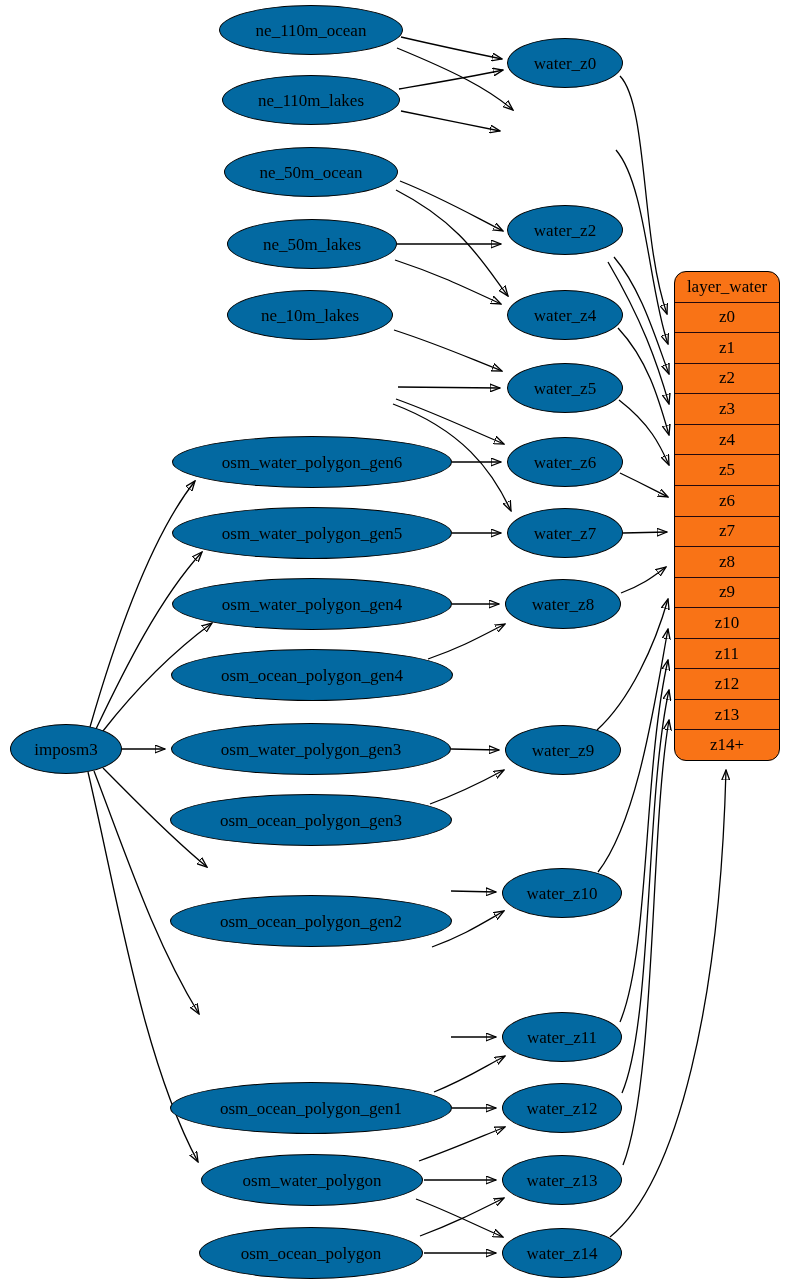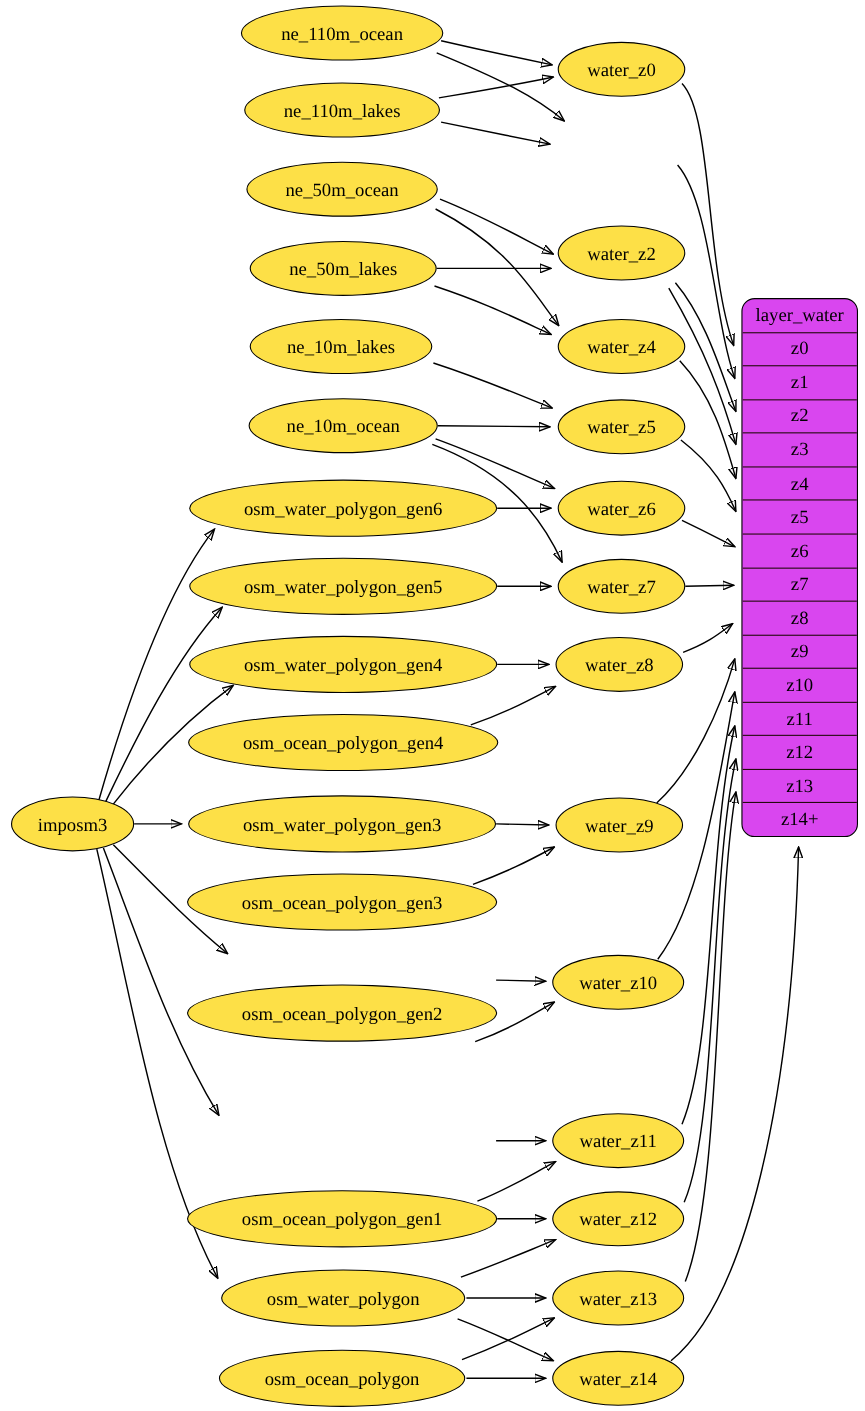"ne_110m_ocean" .node { background: #fde047 -> #0369a1 }
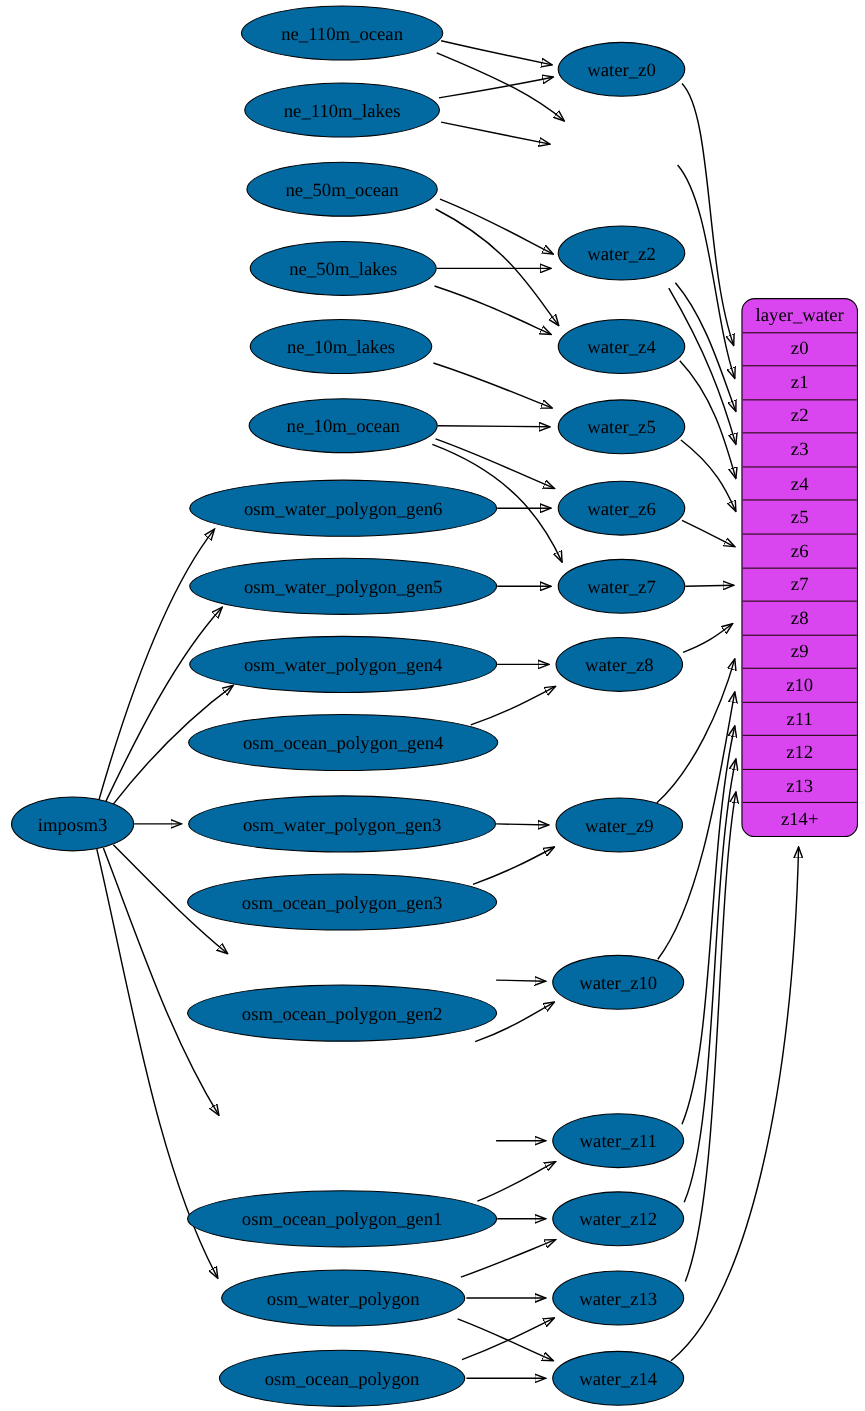"layer_water" .record { background: #d946ef -> #f97316 }
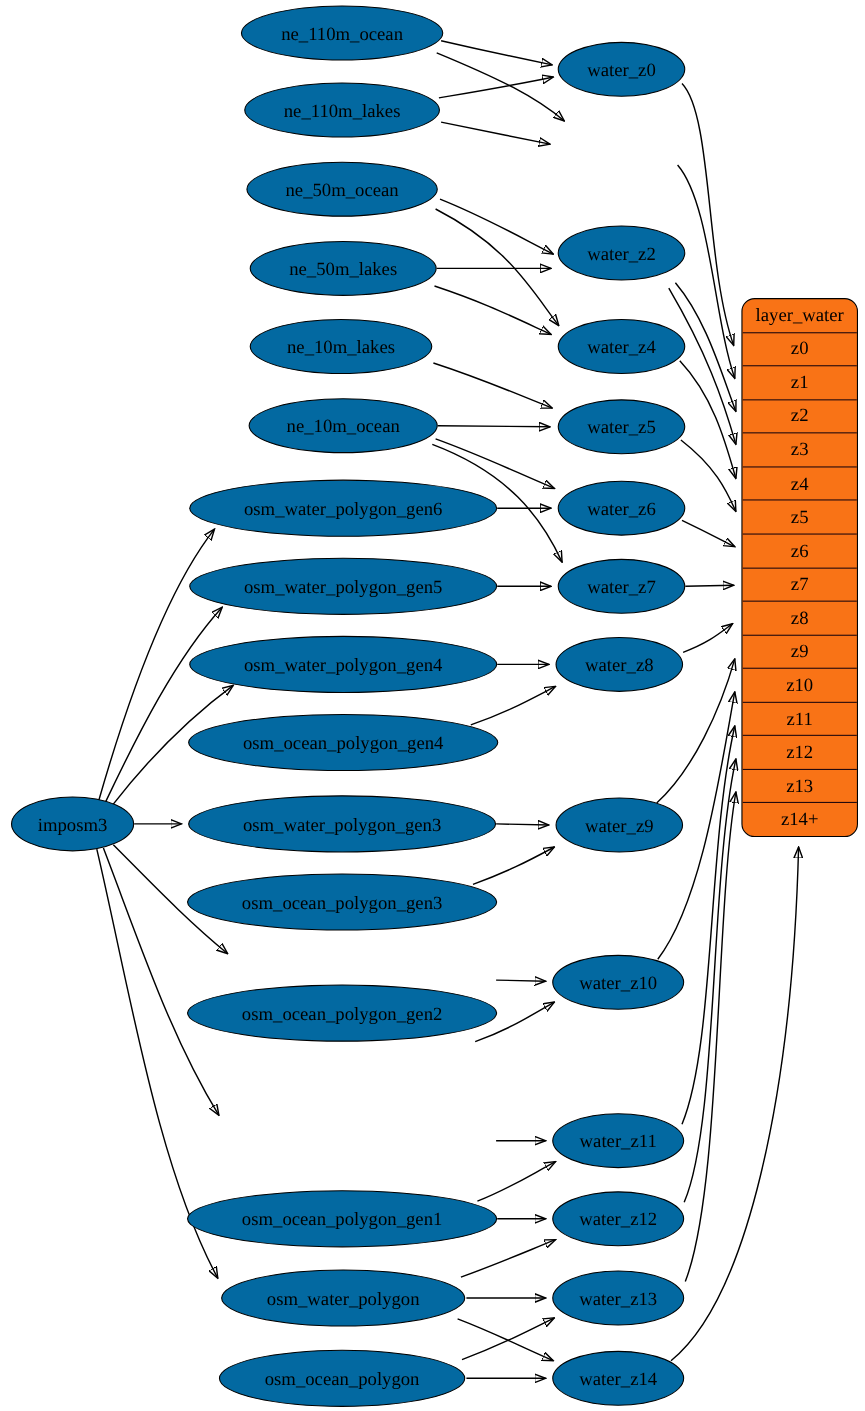"ne_10m_ocean" div.node { html: <div> <span>ne_10m_ocean</span> </div> -> none }
